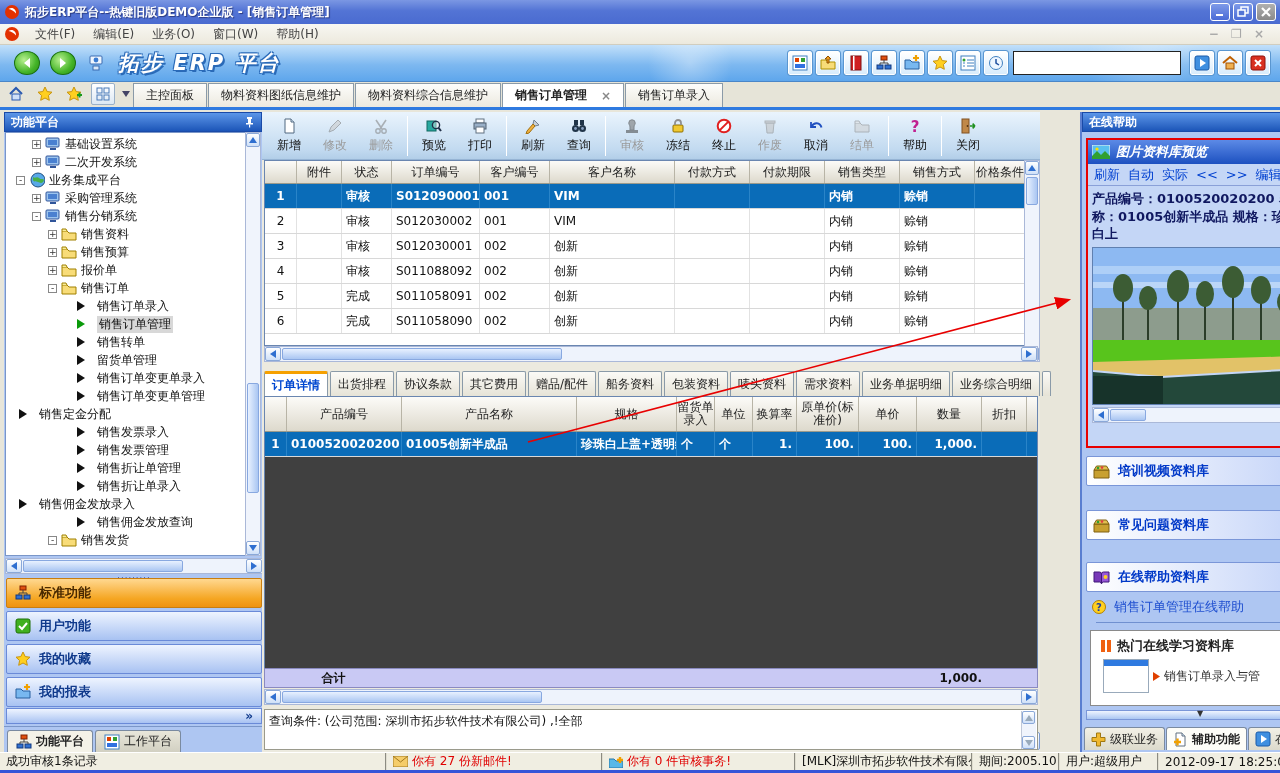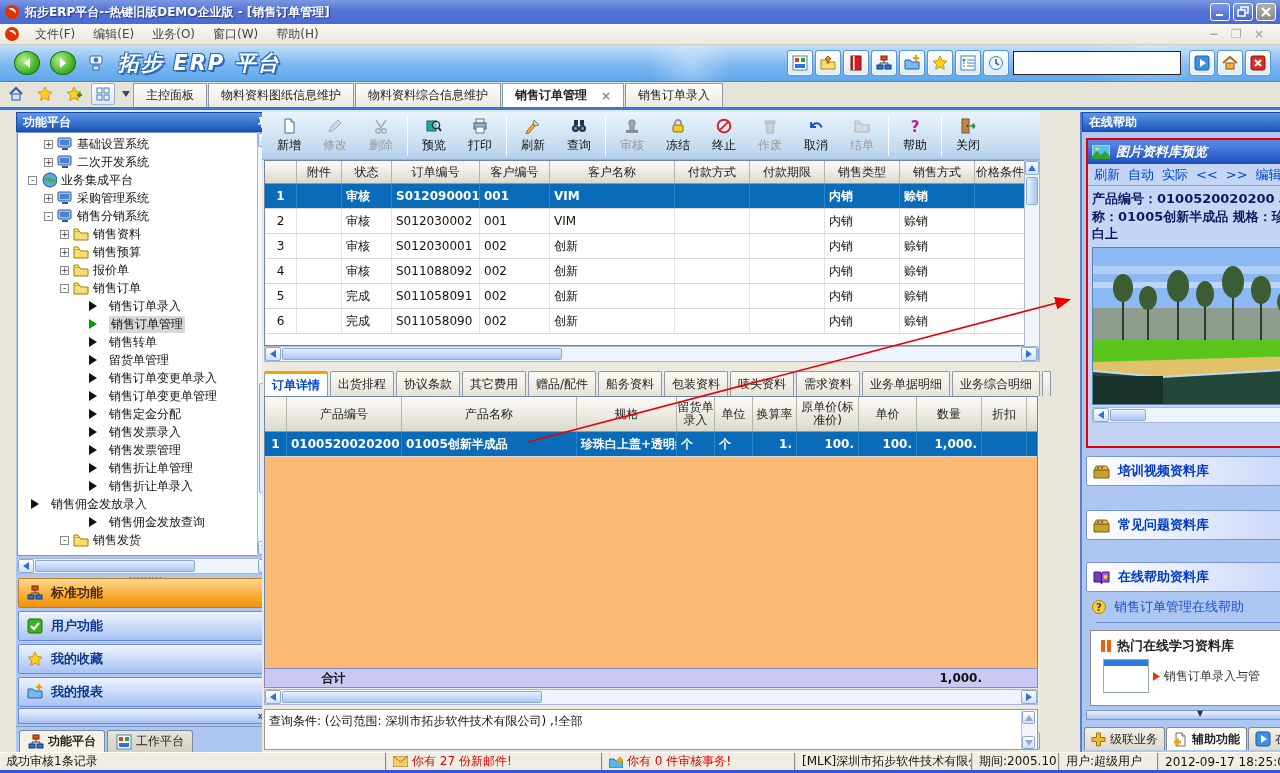"功能平台" #sidebar { left: 16px -> 4px }
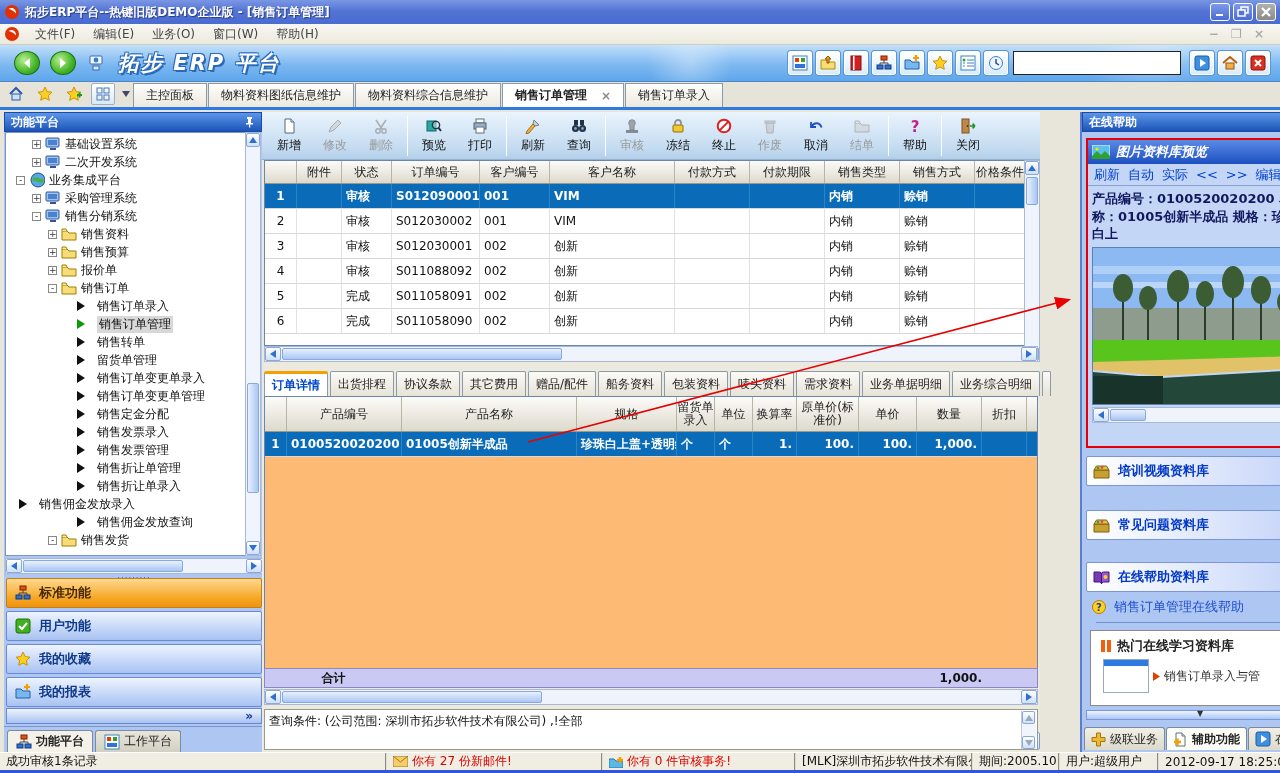"销售定金分配" div.tnode { padding-left: 58px -> none }
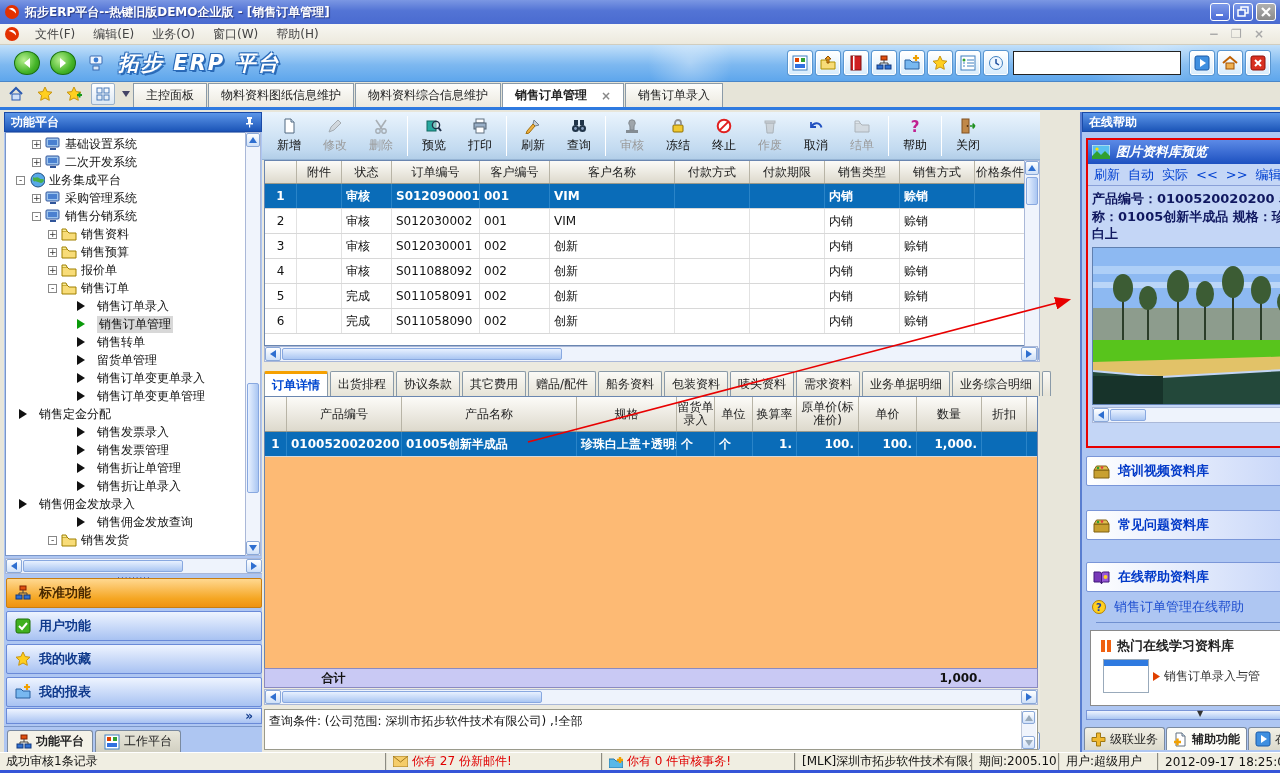"产品编号" #items-grid { background: #fdba74 -> #404040 }
